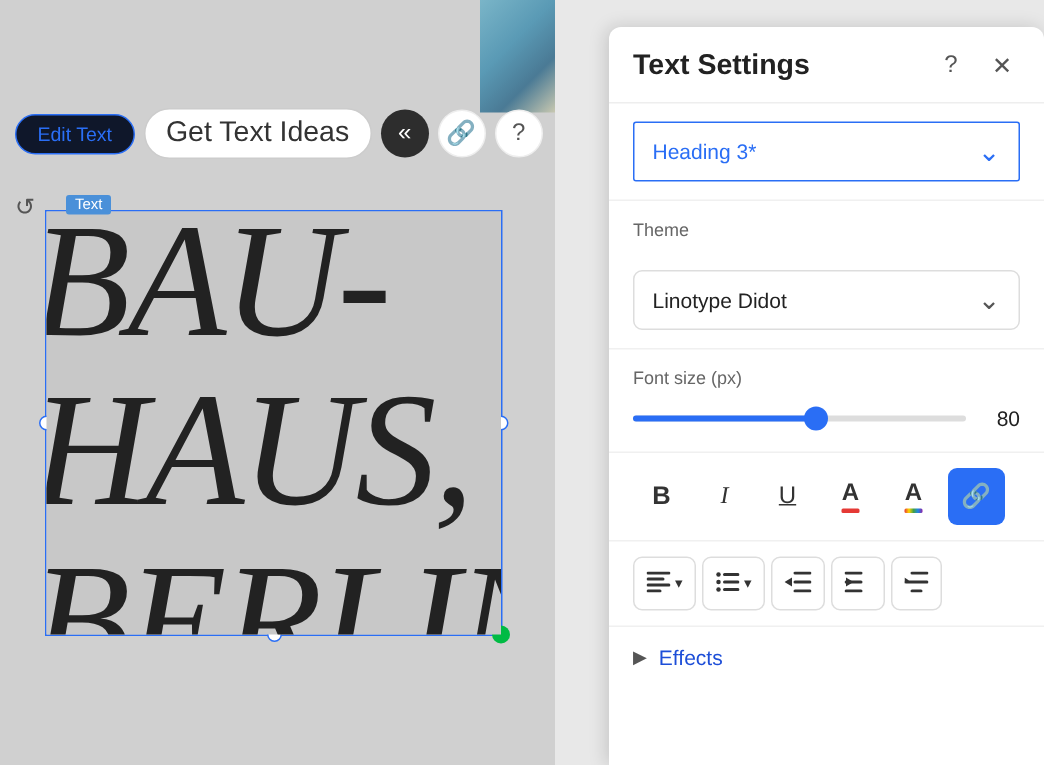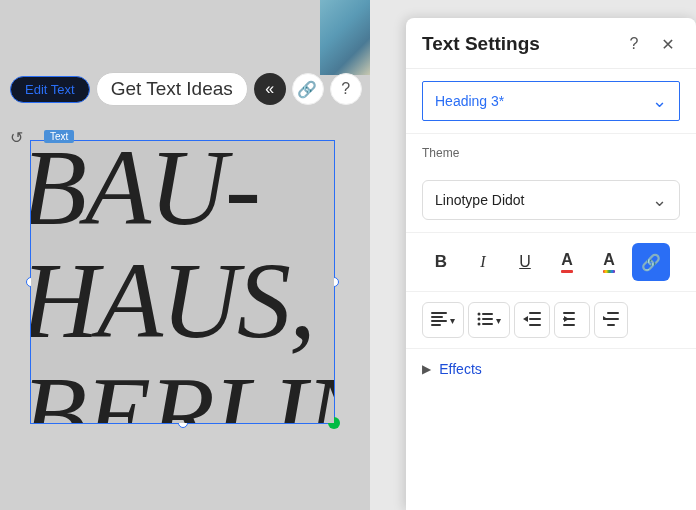"Font size (px)" div.font-size-section { html: none -> <div> <div>Font size (px)</div> <div> <div> <div> <div></div> <div></div> </div> </div> <span>80</span> </div> </div> }
